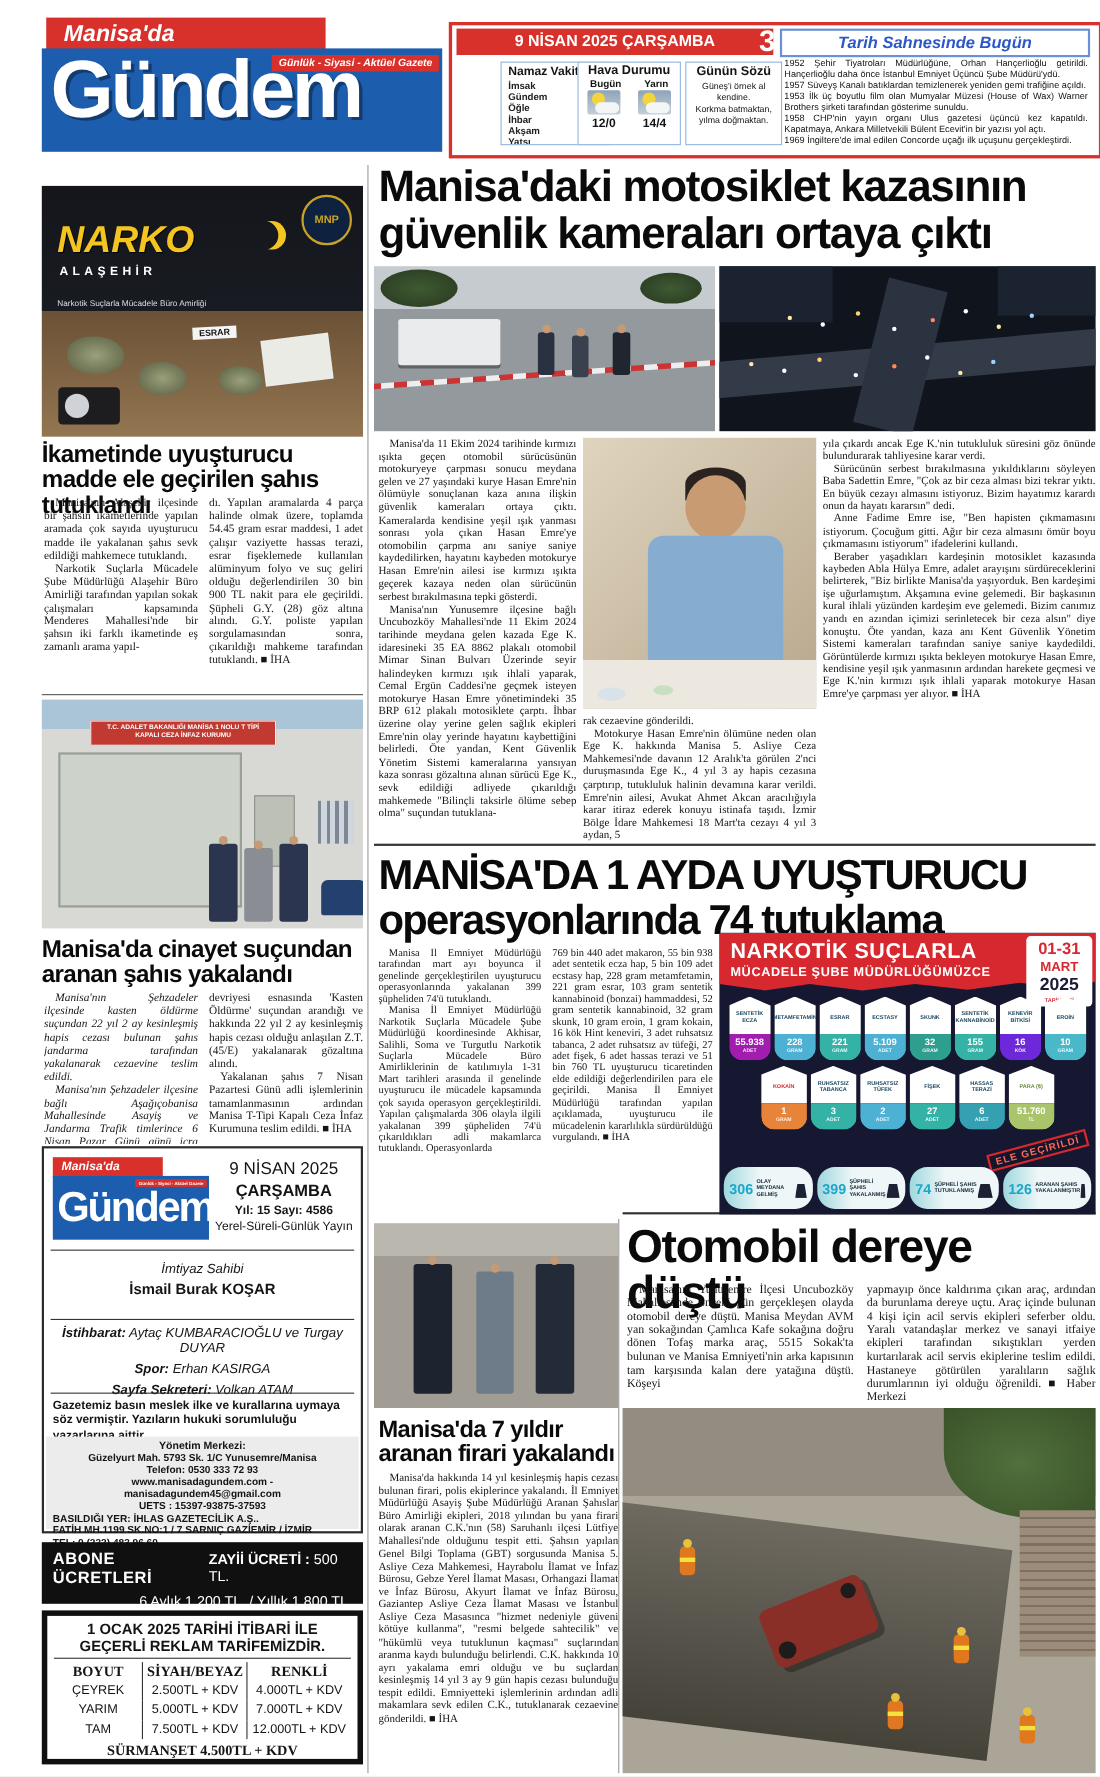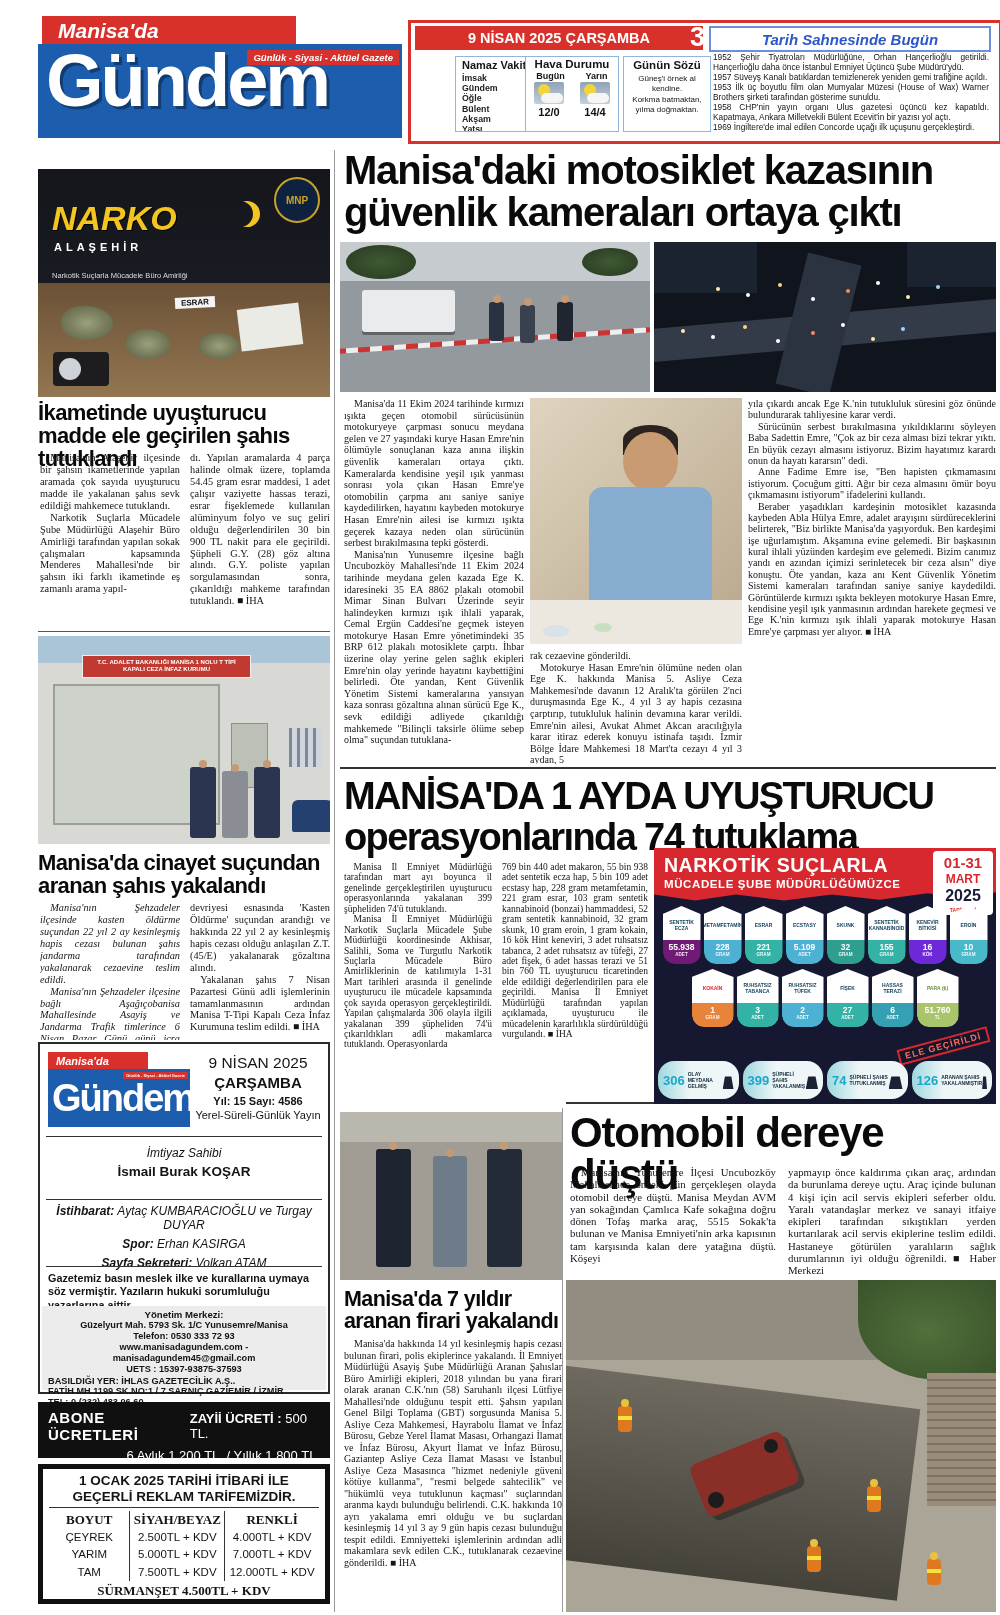"Bülent" span { text: Bülent -> İhbar }
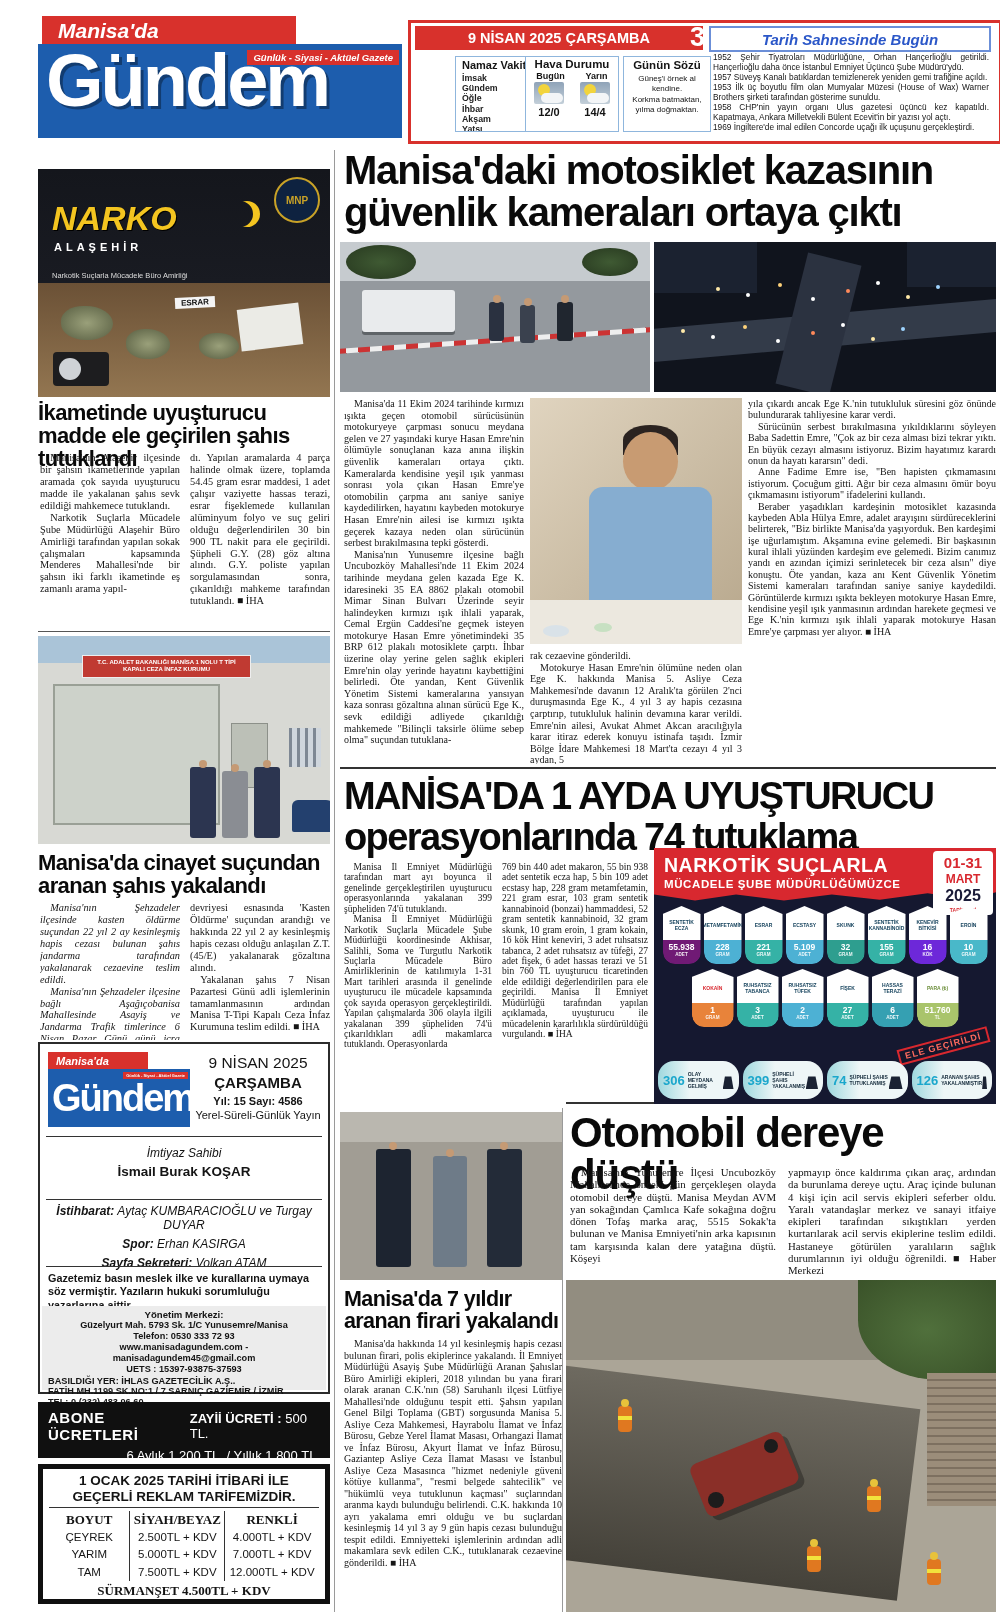"55.938" div.caps-bot { background: #701a75 -> #a21caf }
